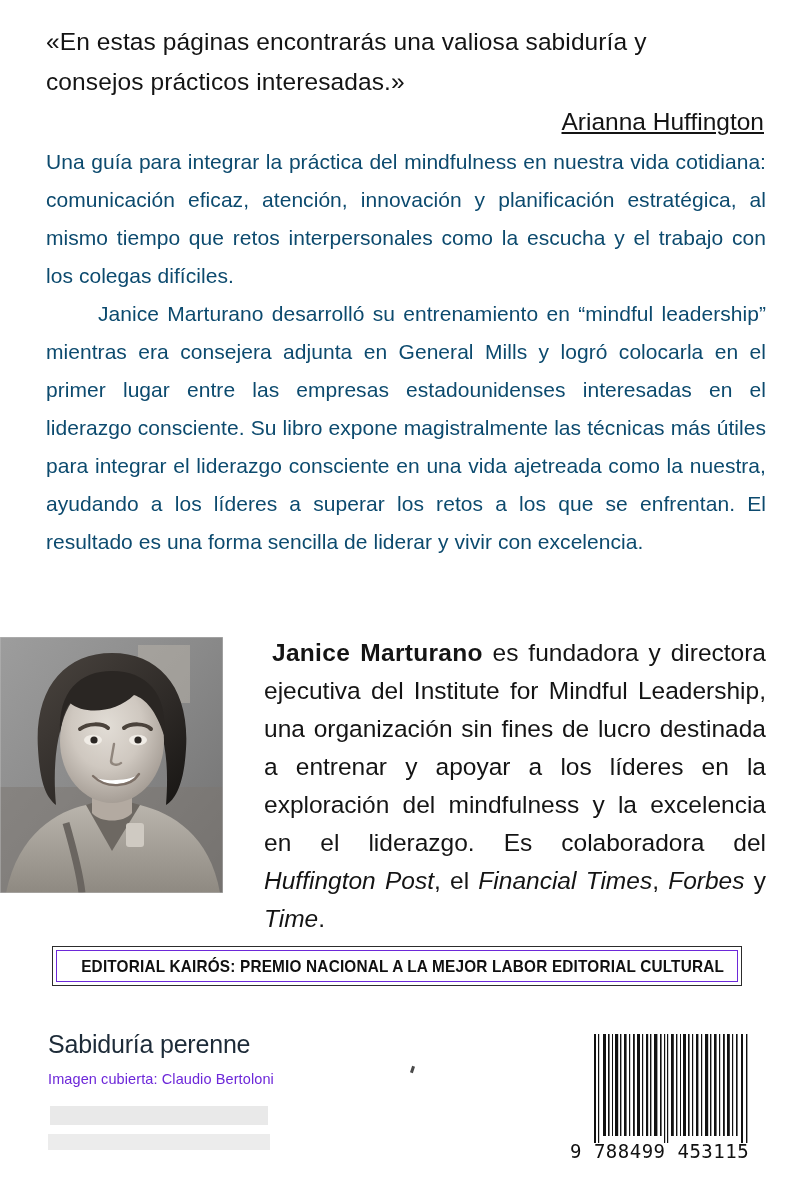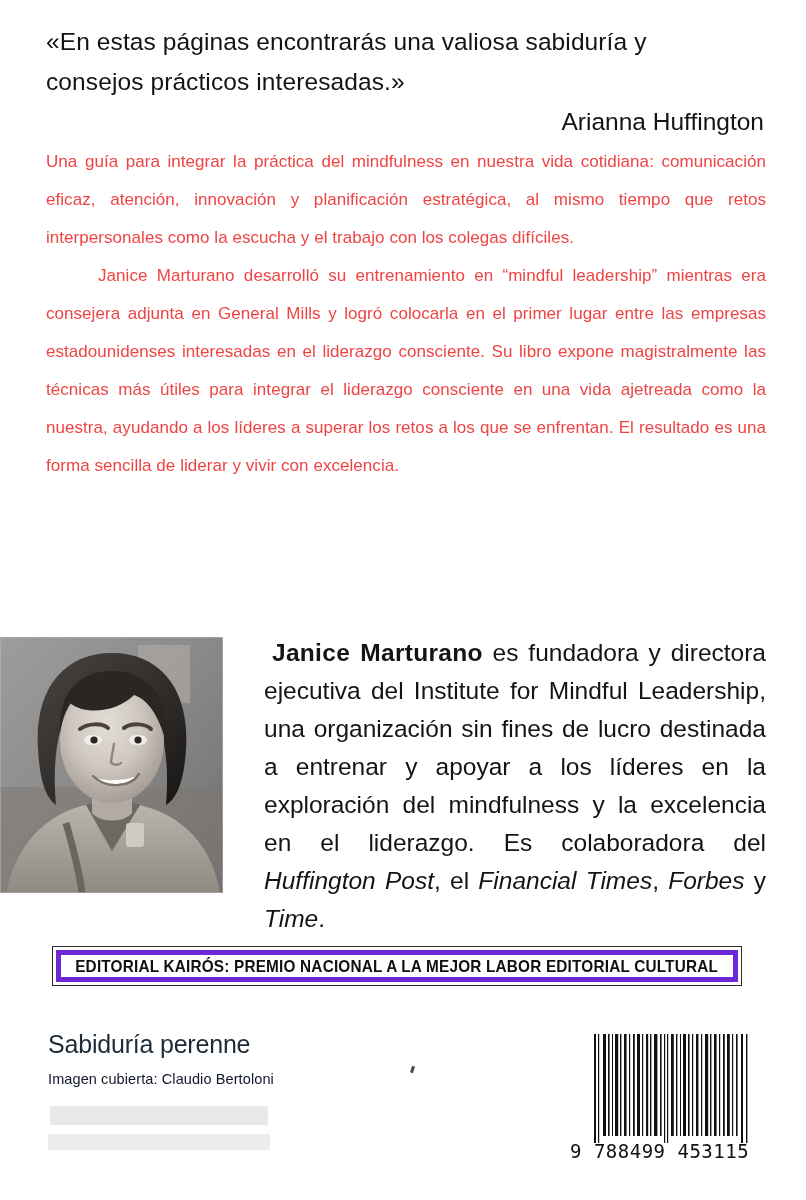"Arianna Huffington" .quote-attrib { text-decoration: none -> underline }
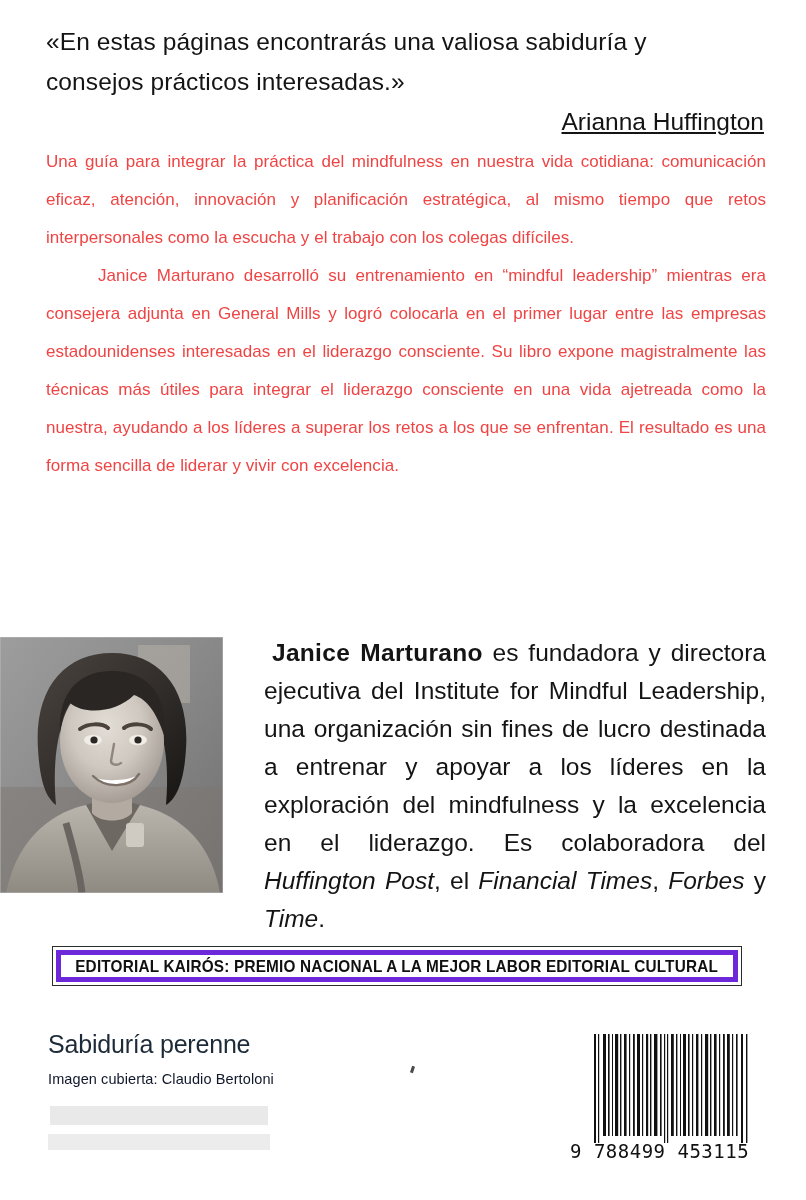"Una guía para integrar la" .para { color: #ef4444 -> #0c4a6e; font-size: 17px -> 21px }
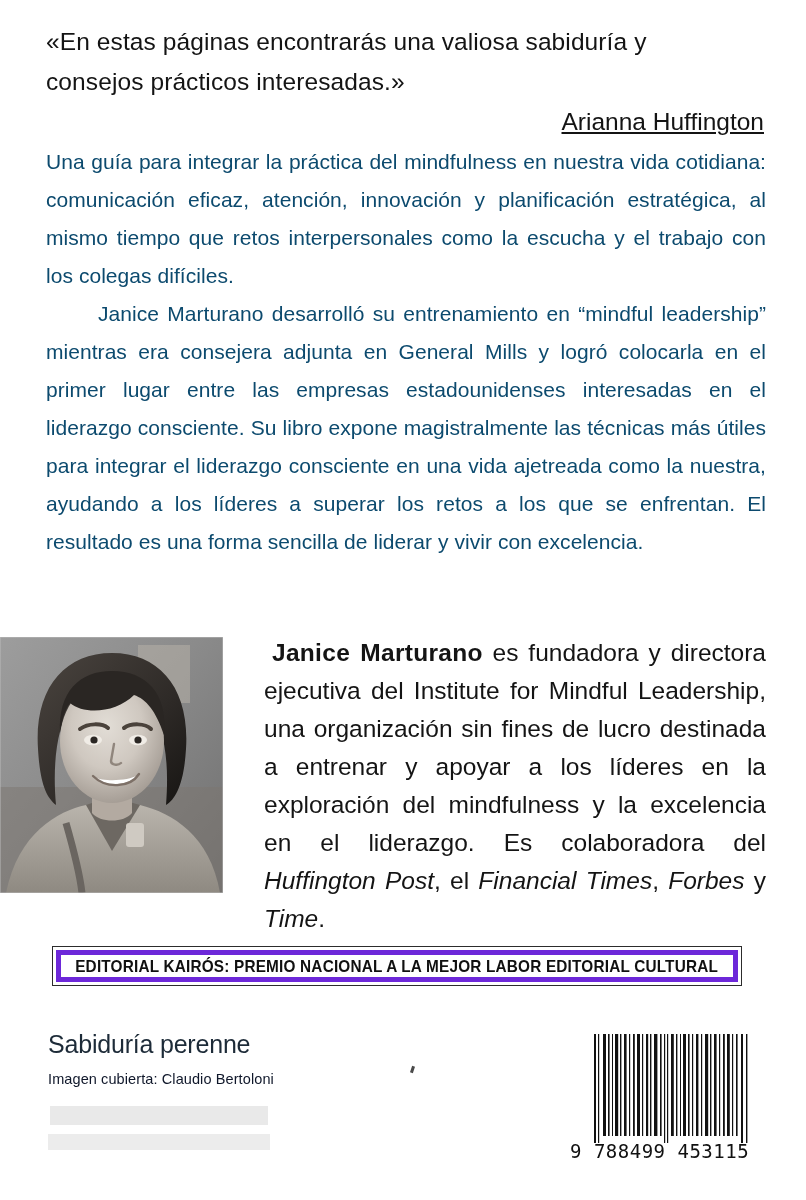"EDITORIAL KAIRÓS: PREMIO NACIONAL A" .award-inner { border: 5px solid #6d28d9 -> 1px solid #6d28d9; justify-content: center -> flex-start }
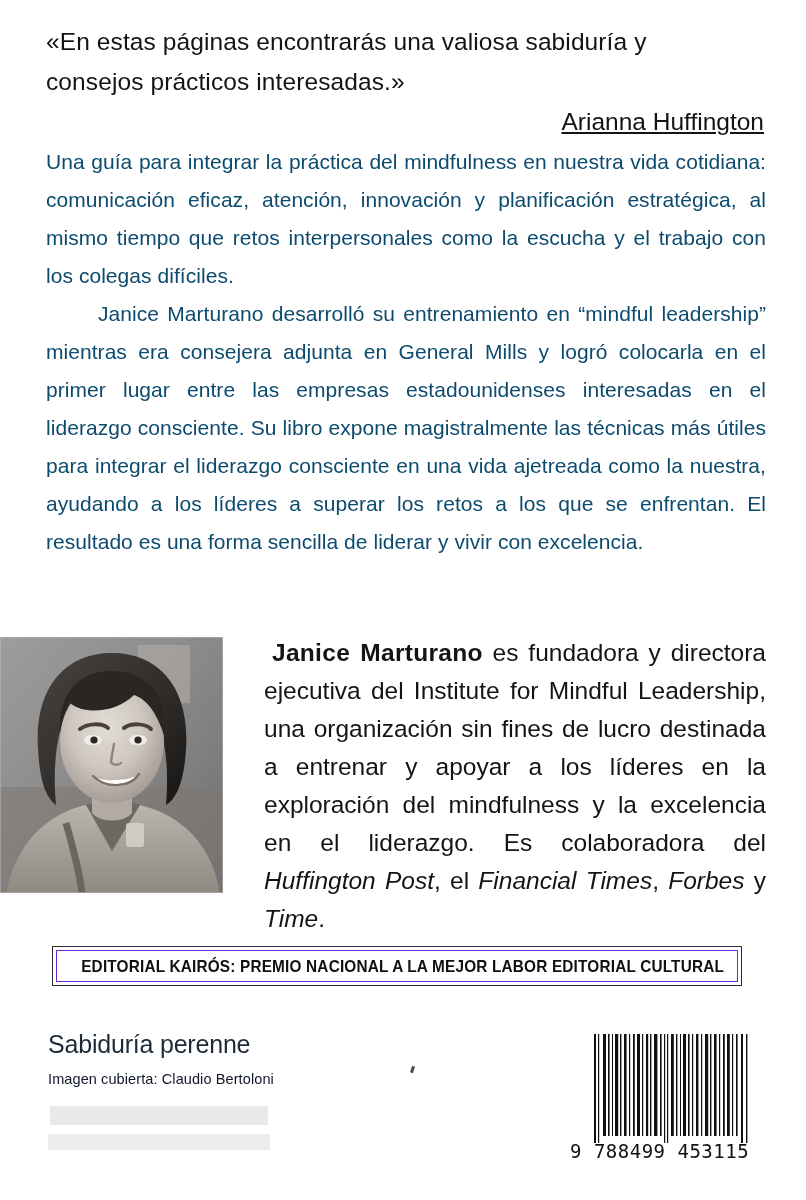"Imagen cubierta: Claudio Bertoloni" .cover-credit { color: #0f172a -> #6d28d9 }
